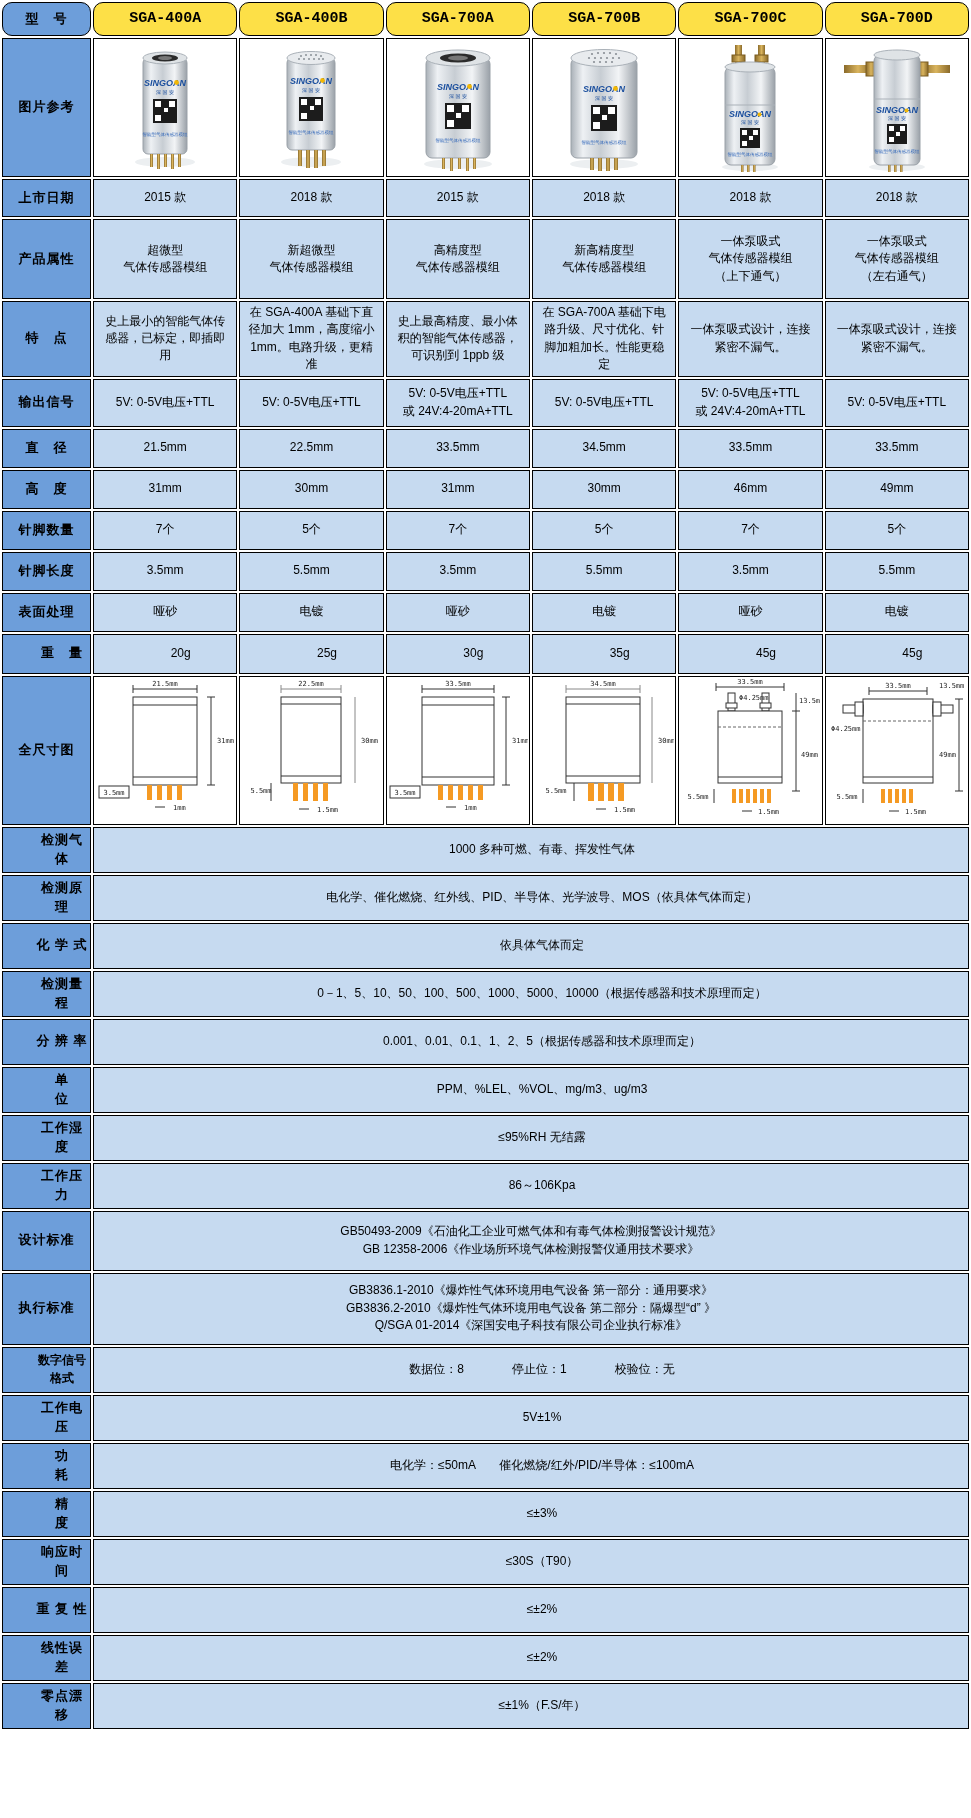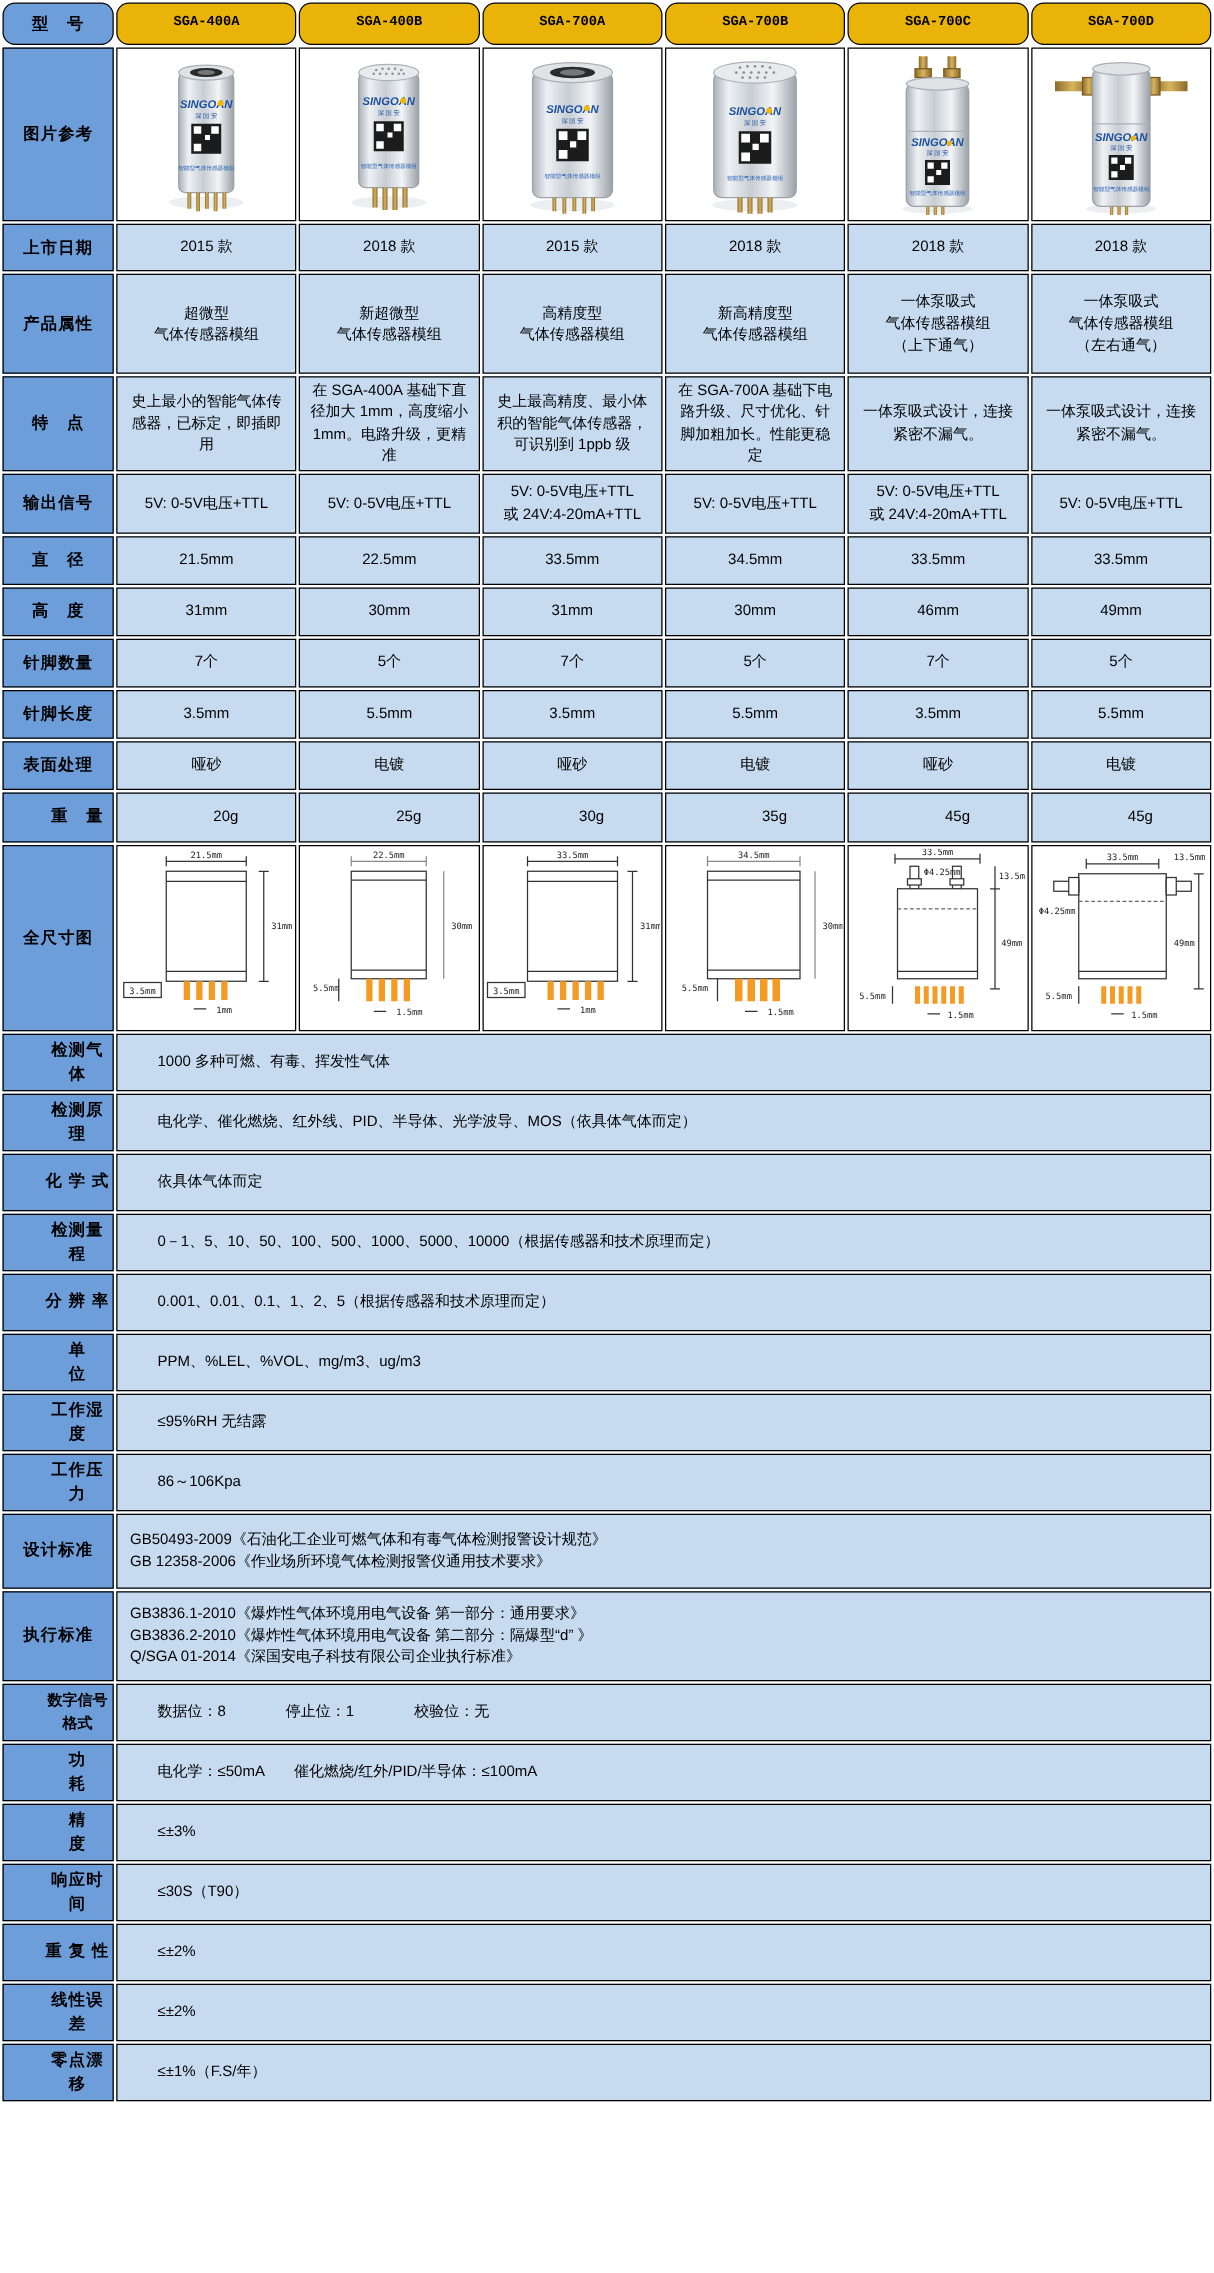"SGA-400A" td.mdl { background: #eab308 -> #fde047; font-size: 11px -> 15px }
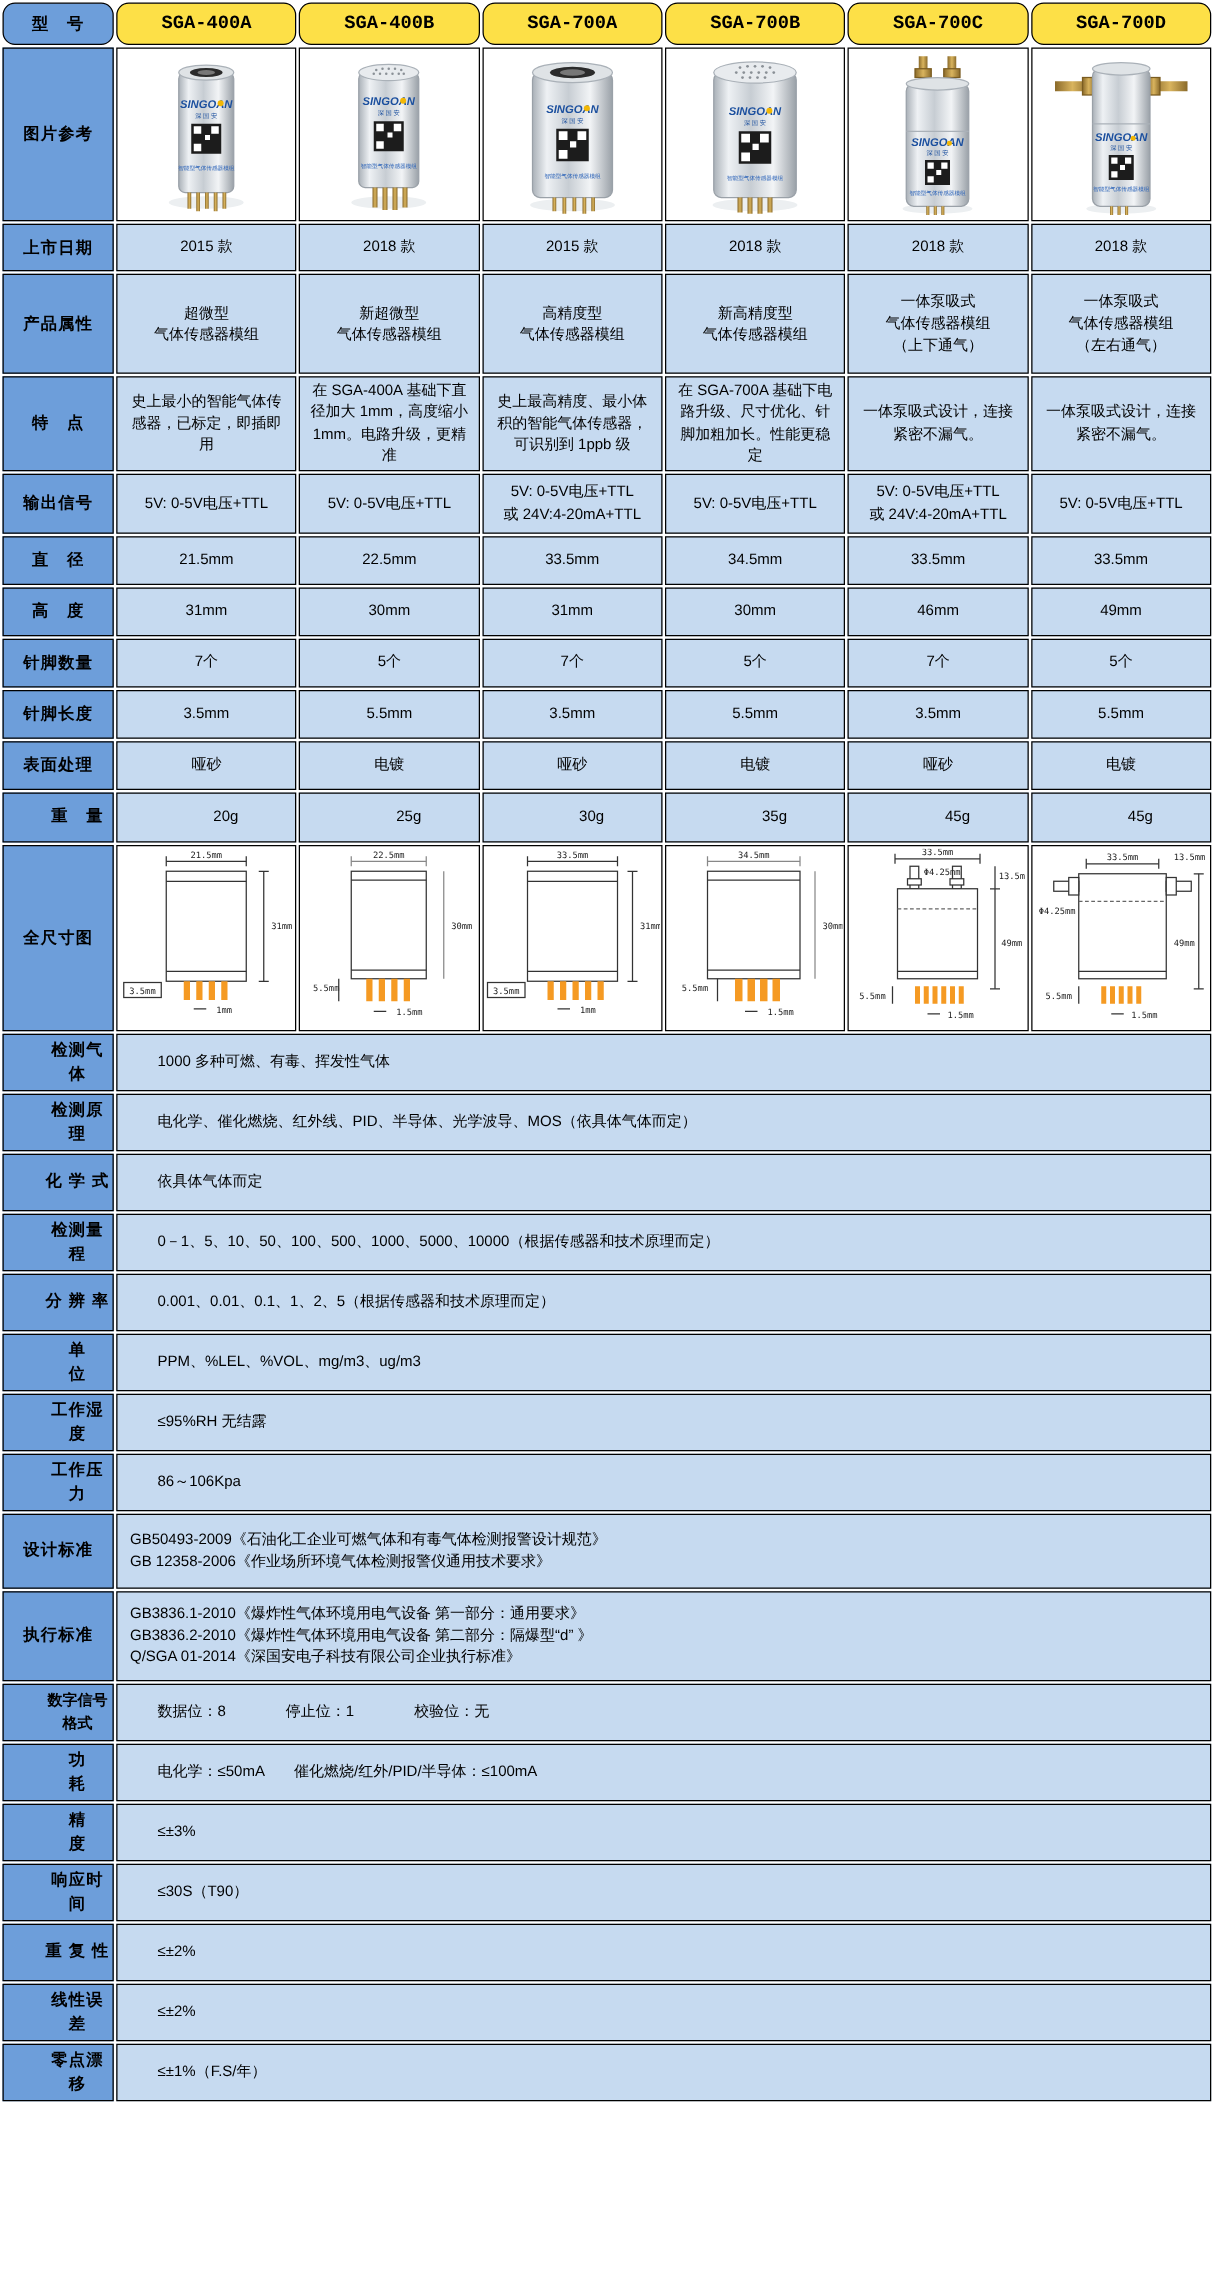"1000 多种可燃、有毒、挥发性气体" td.detail { text-align: left -> center }
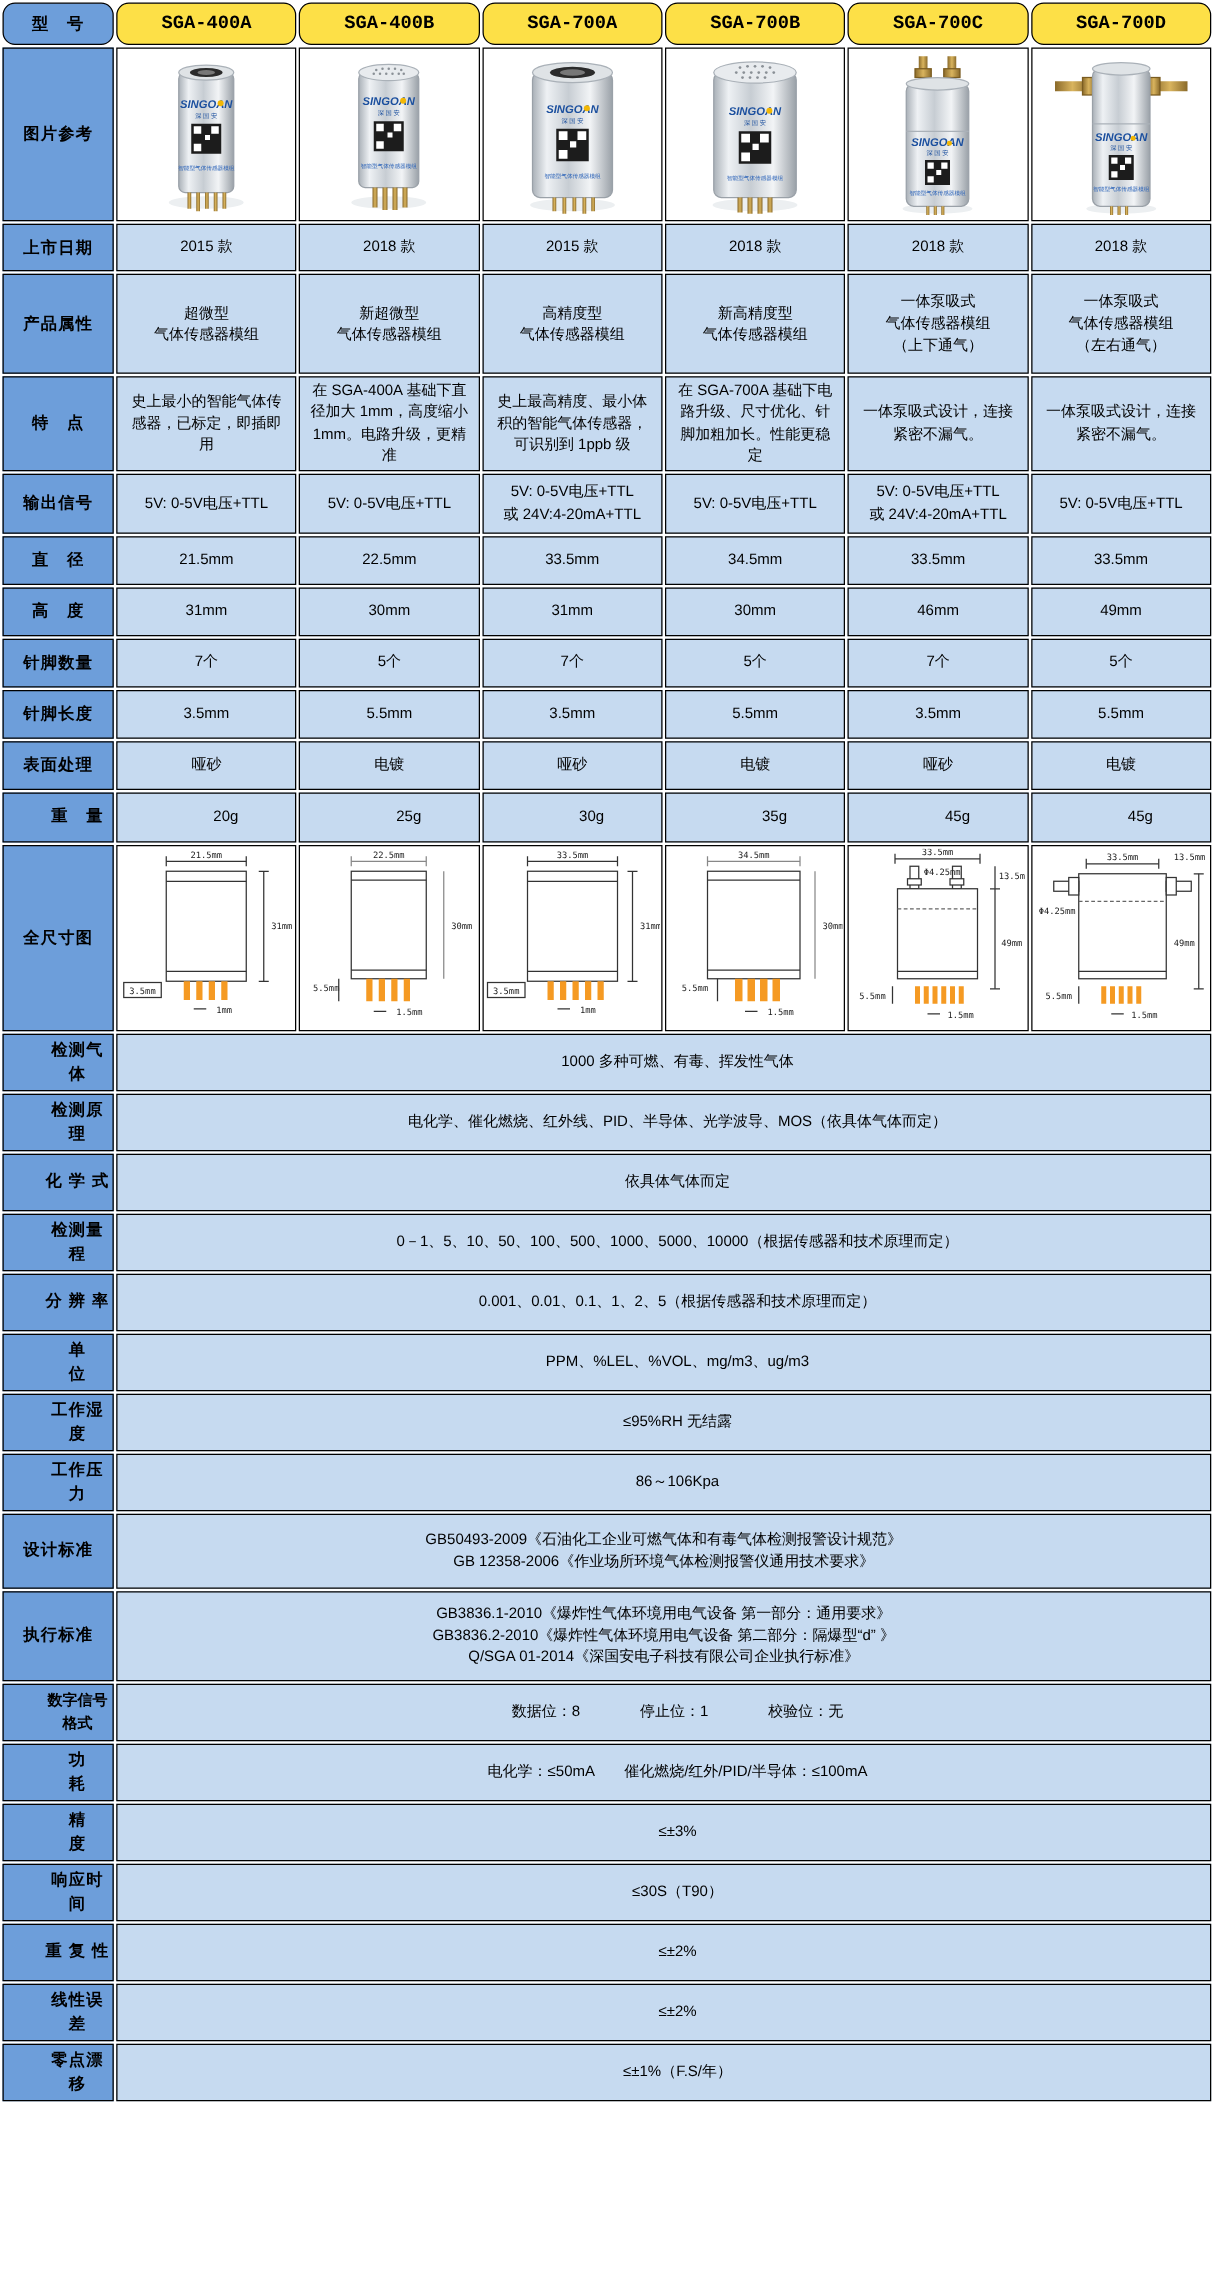"工作电压" tr.h36 { html: none -> <tr> <td>工作电压</td> <td>5V±1%</td> </tr> }
